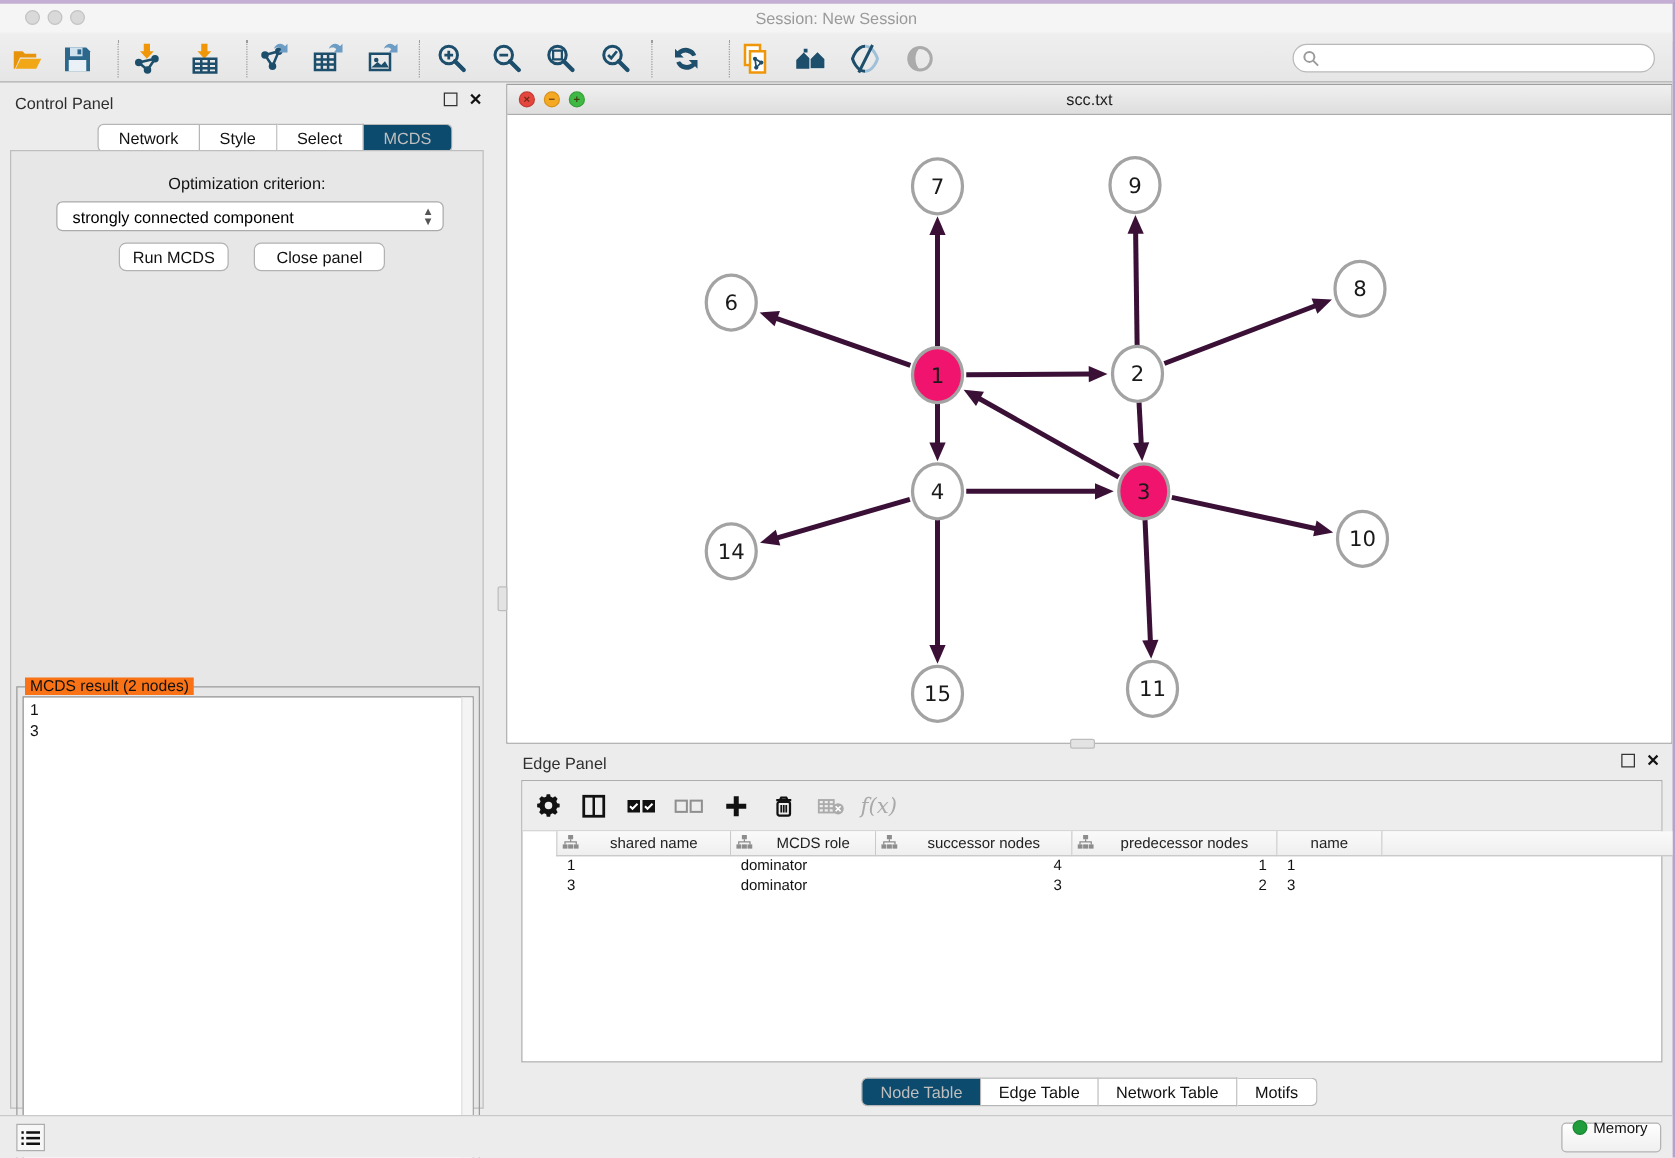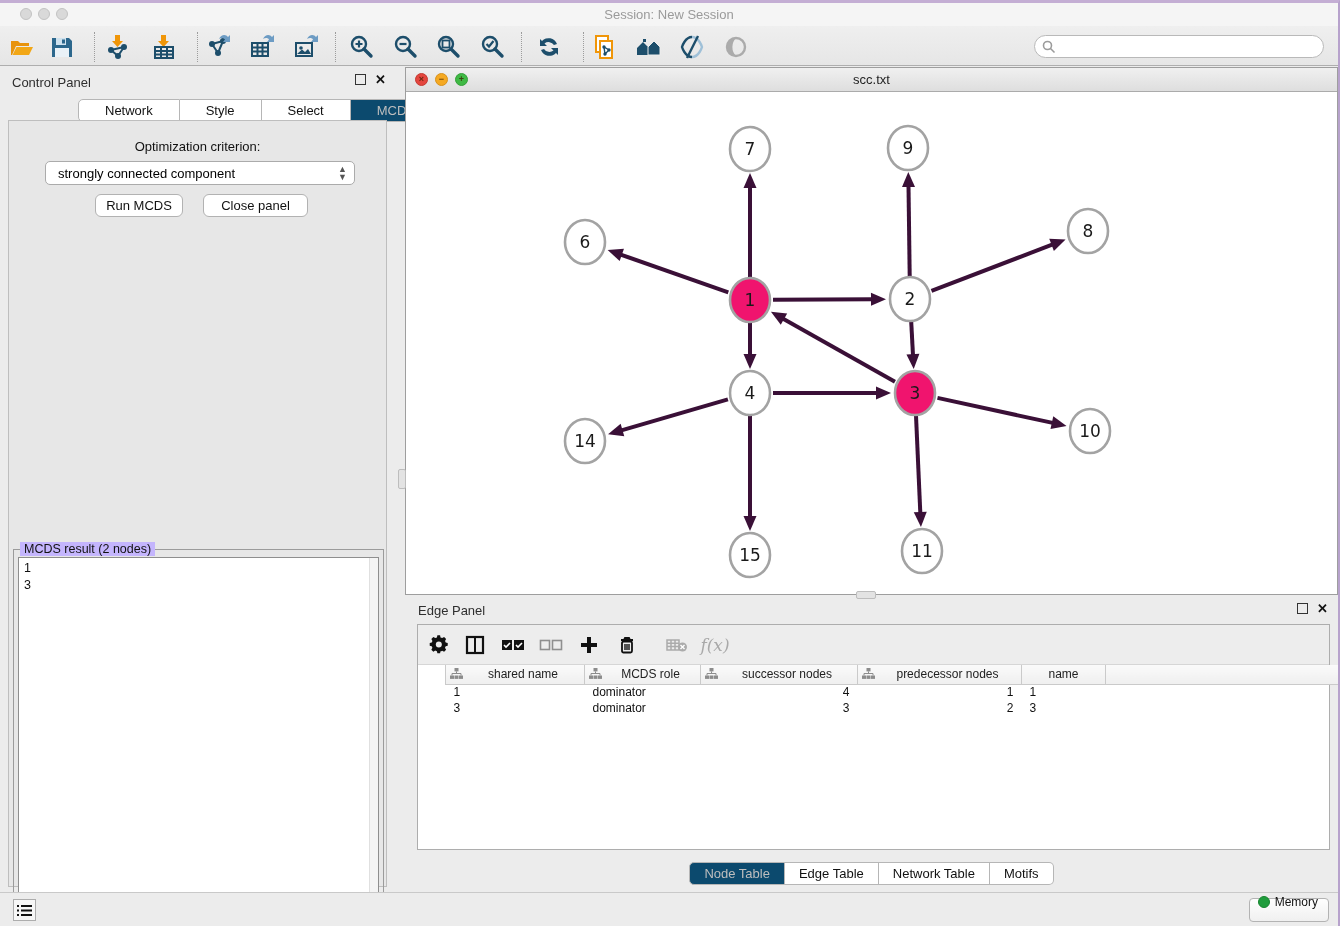"Network" .seg-tab { padding: 3px 26px -> 3px 16px }
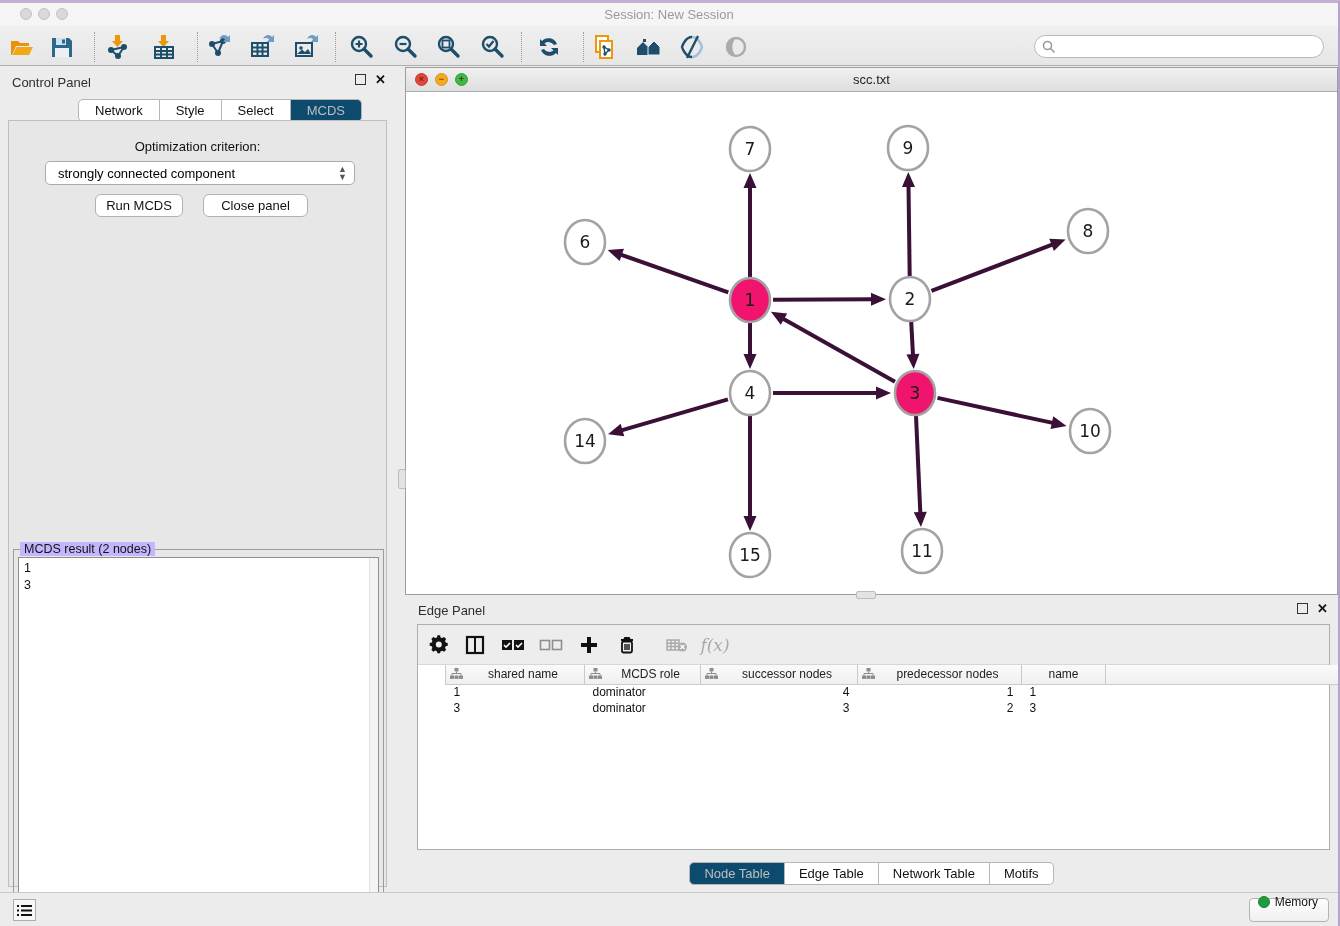"MCDS result (2 nodes)" .result-legend { background: #c4b5fd -> #f97316 }
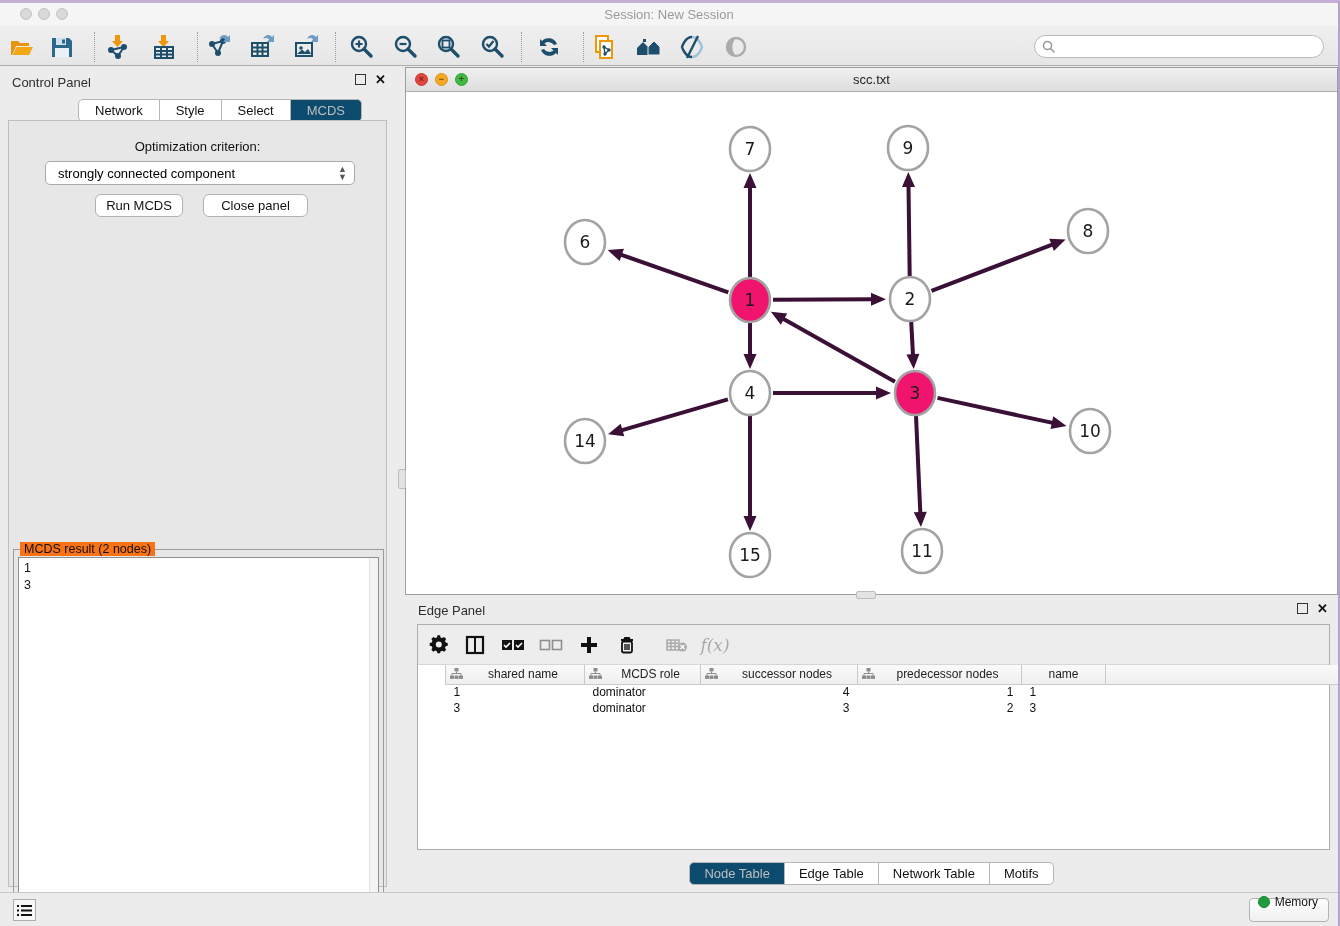"f(x)" .tpt-icon.disabled { margin-left: 12px -> none }
